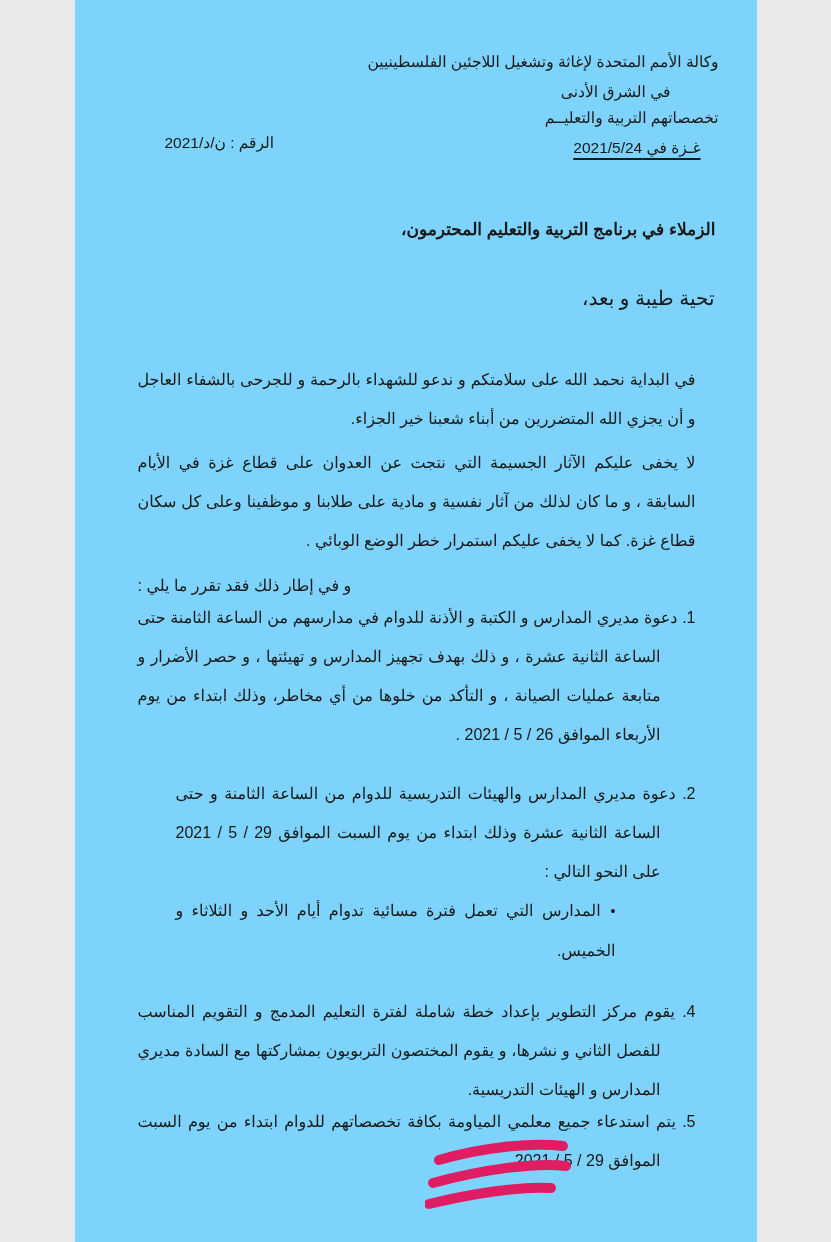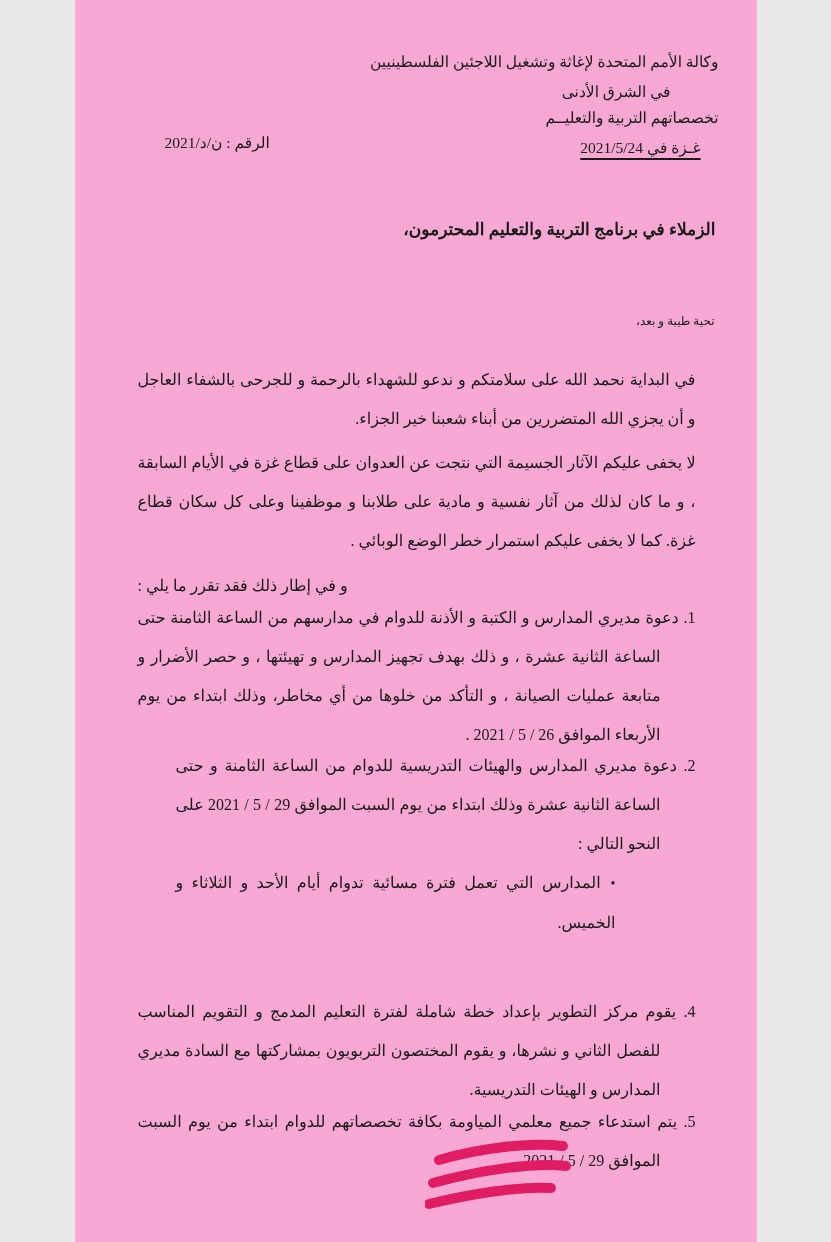"وكالة الأمم المتحدة لإغاثة وتشغيل" .page { background: #f9a8d4 -> #7dd3fc; font-family: Liberation Serif, serif -> Liberation Sans, sans-serif }
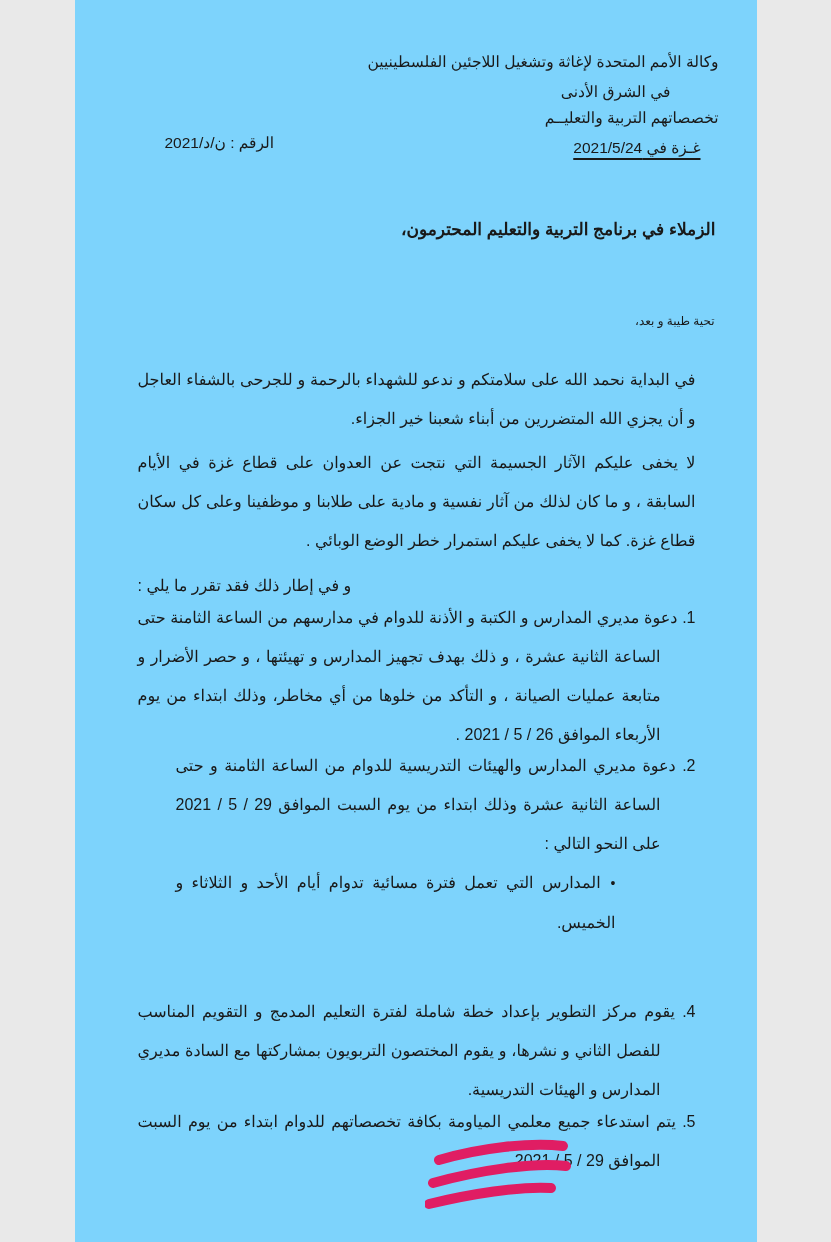"تحية طيبة و بعد،" .greeting { font-size: 12px -> 20px; top: 314px -> 286px }
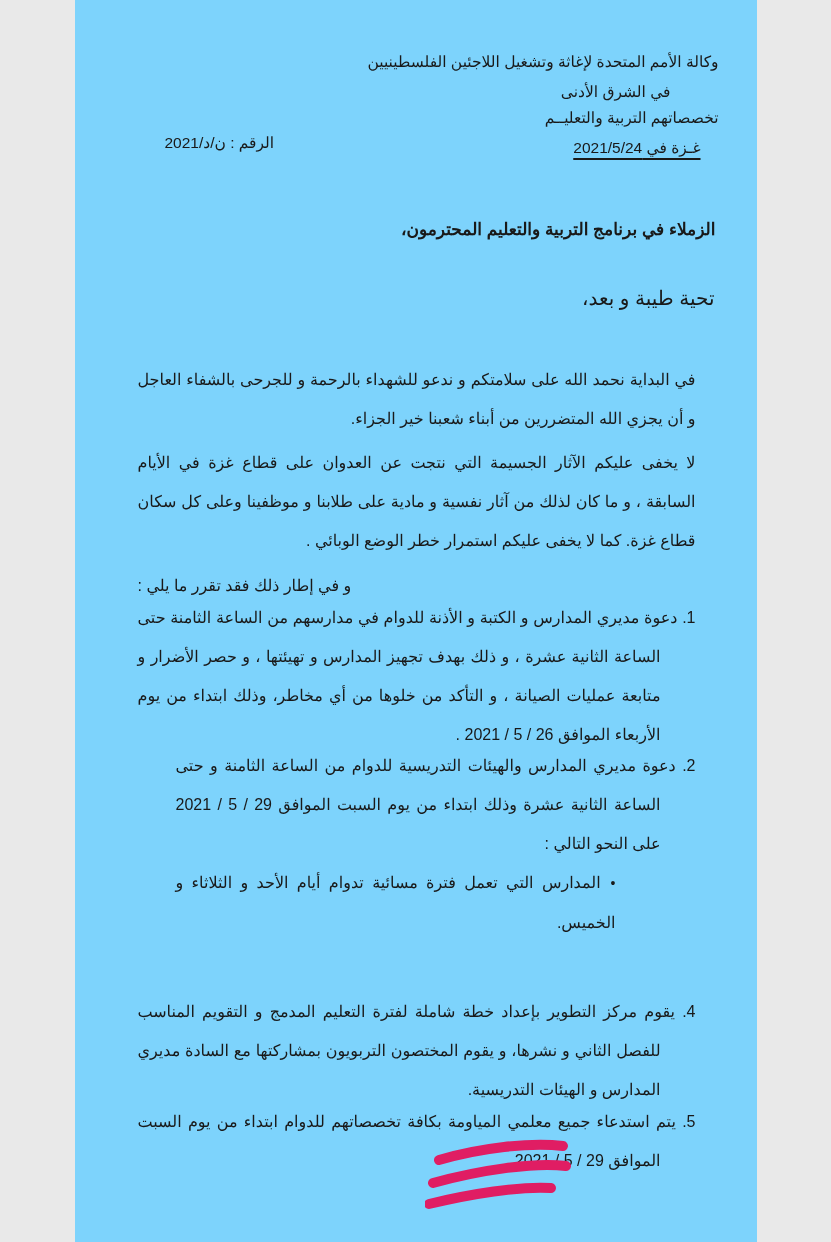"2. دعوة مديري المدارس والهيئات" .it2 { top: 746px -> 774px }
